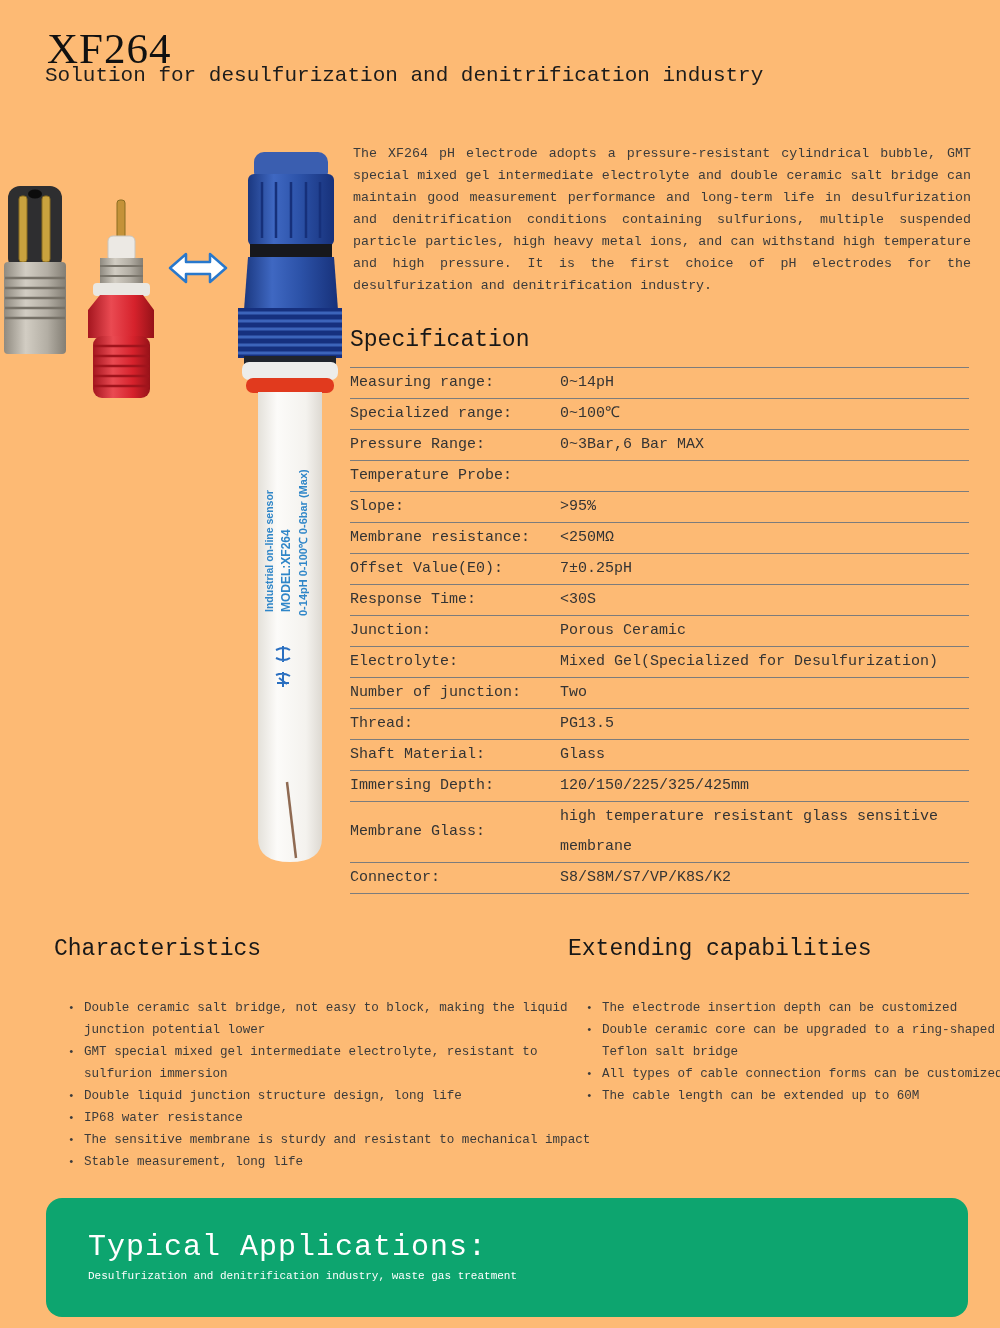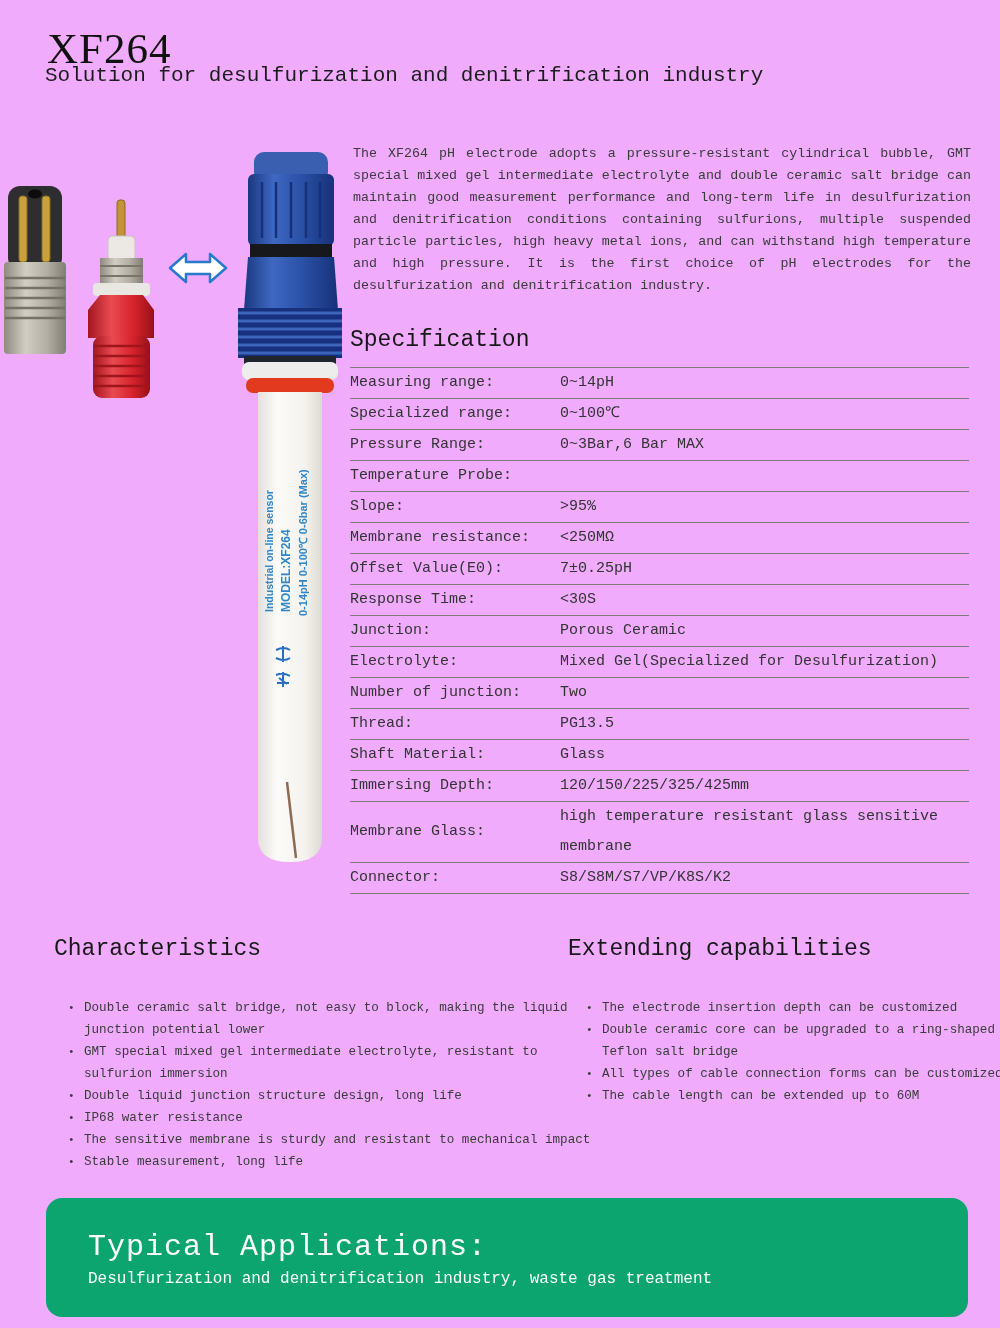"XF264" #page { background: #f0abfc -> #fdba74 }
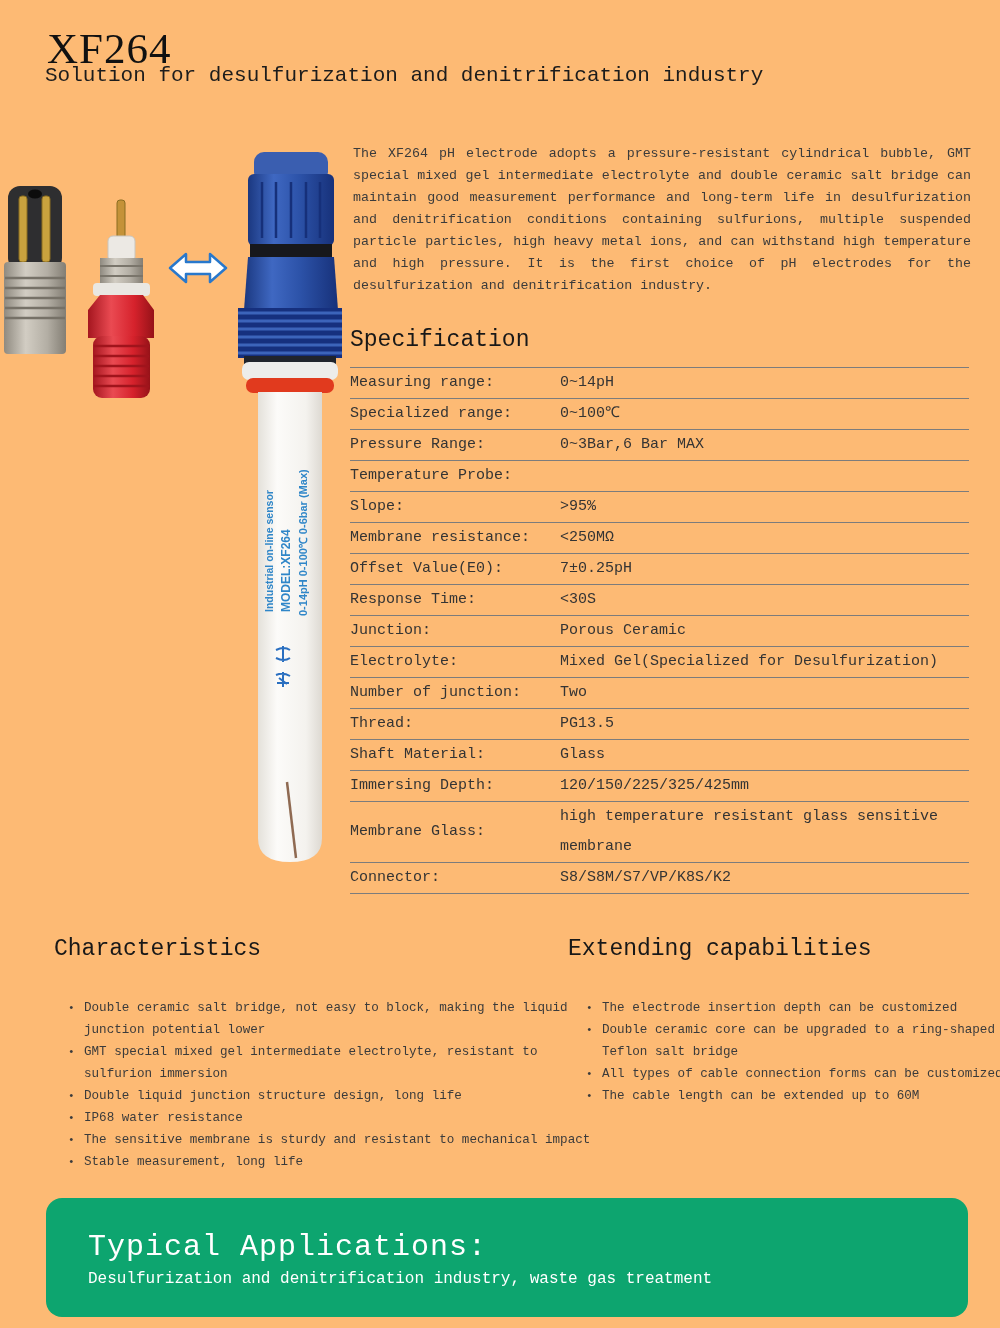"Desulfurization and denitrification" .apps-text { font-size: 16px -> 11px }
